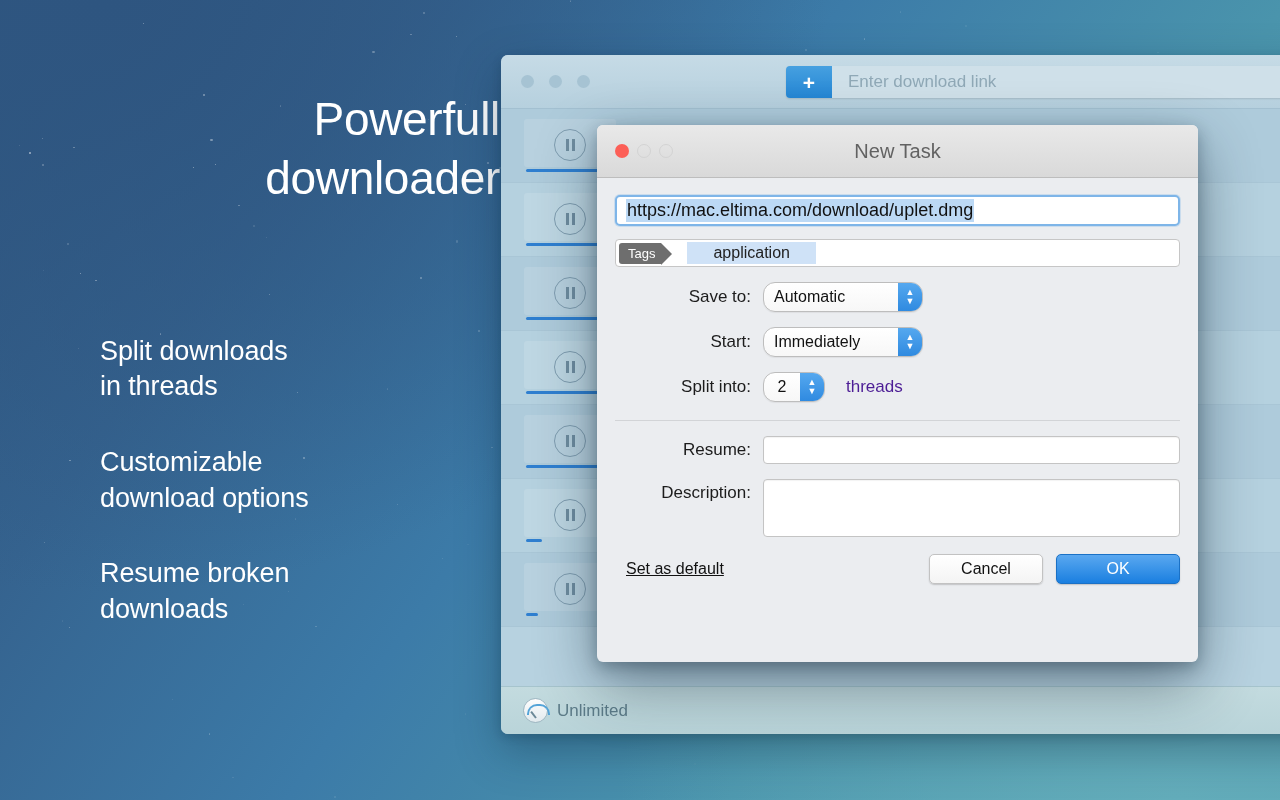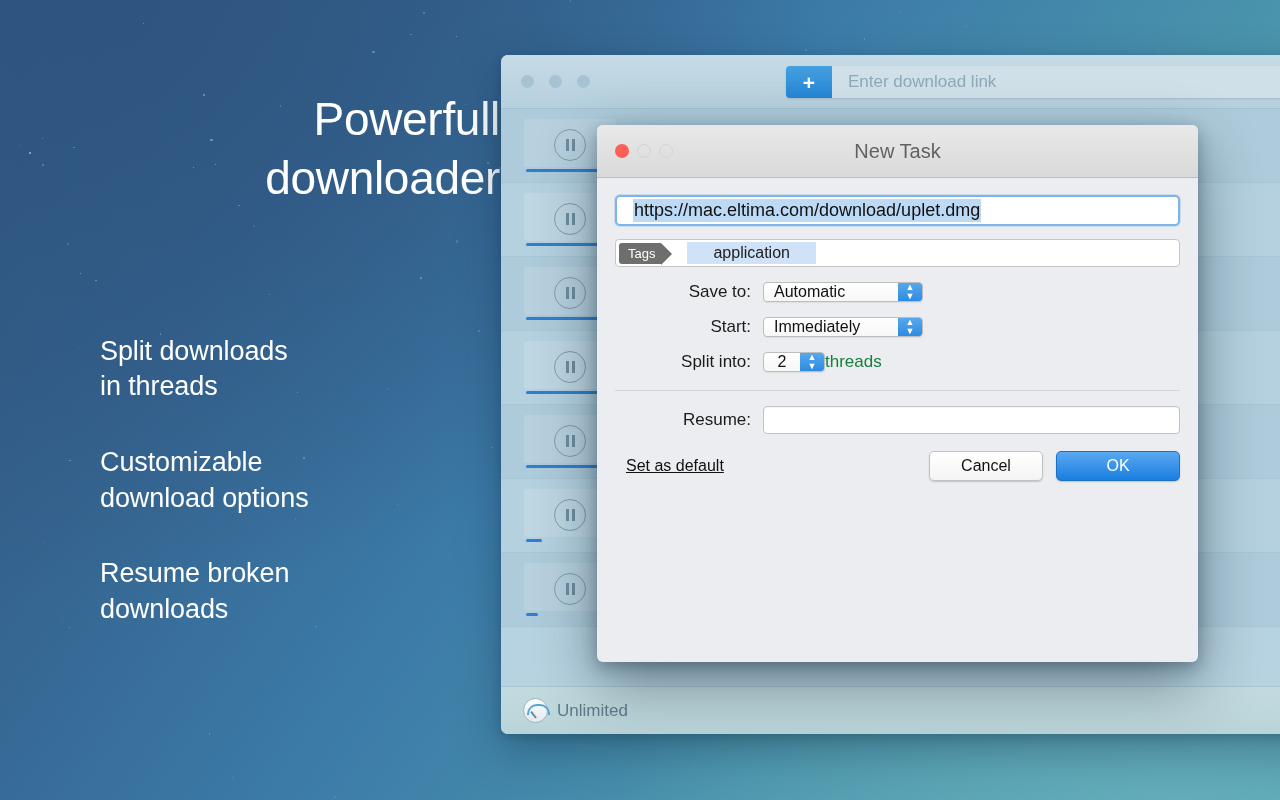"https://mac.eltima.com/download/uplet.dm" .url-wrap { padding: 0 16px -> 0 9px }
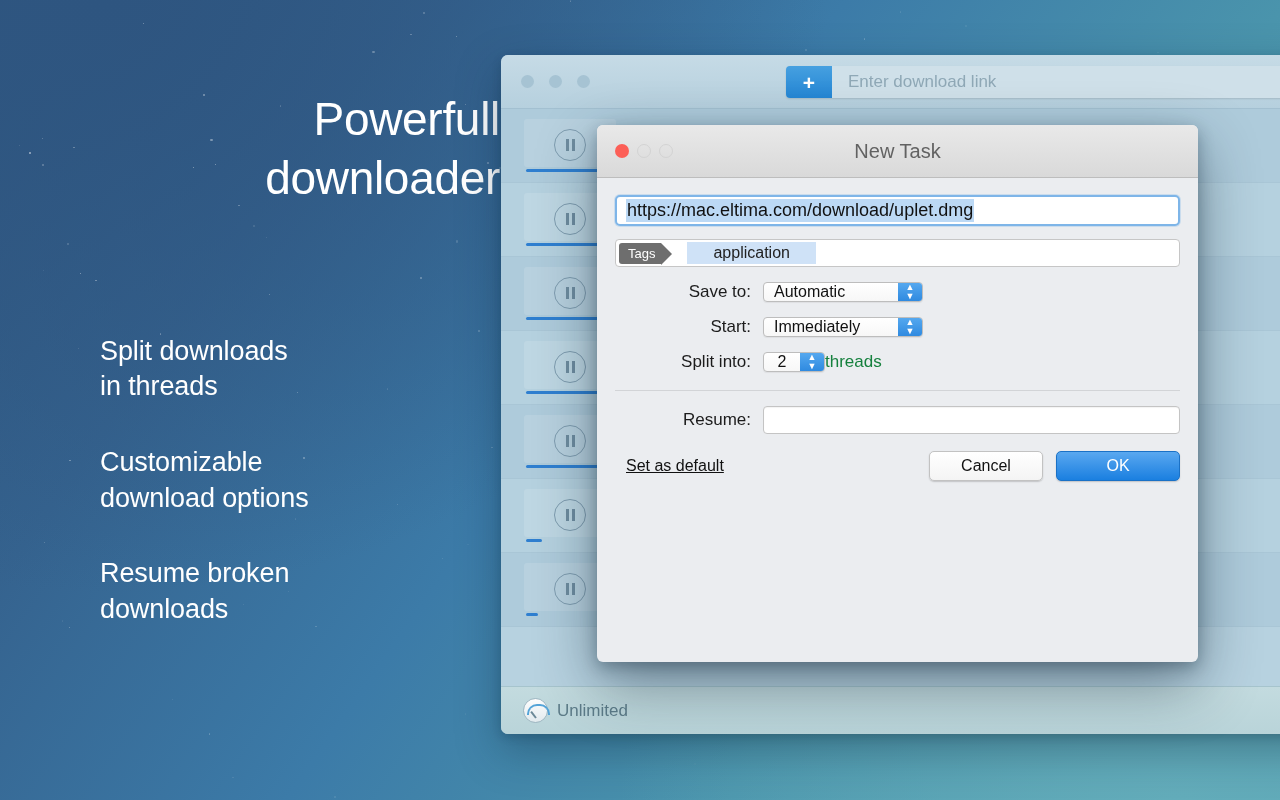"Automatic" .select { border-radius: 4px -> 12px; height: 20px -> 30px }
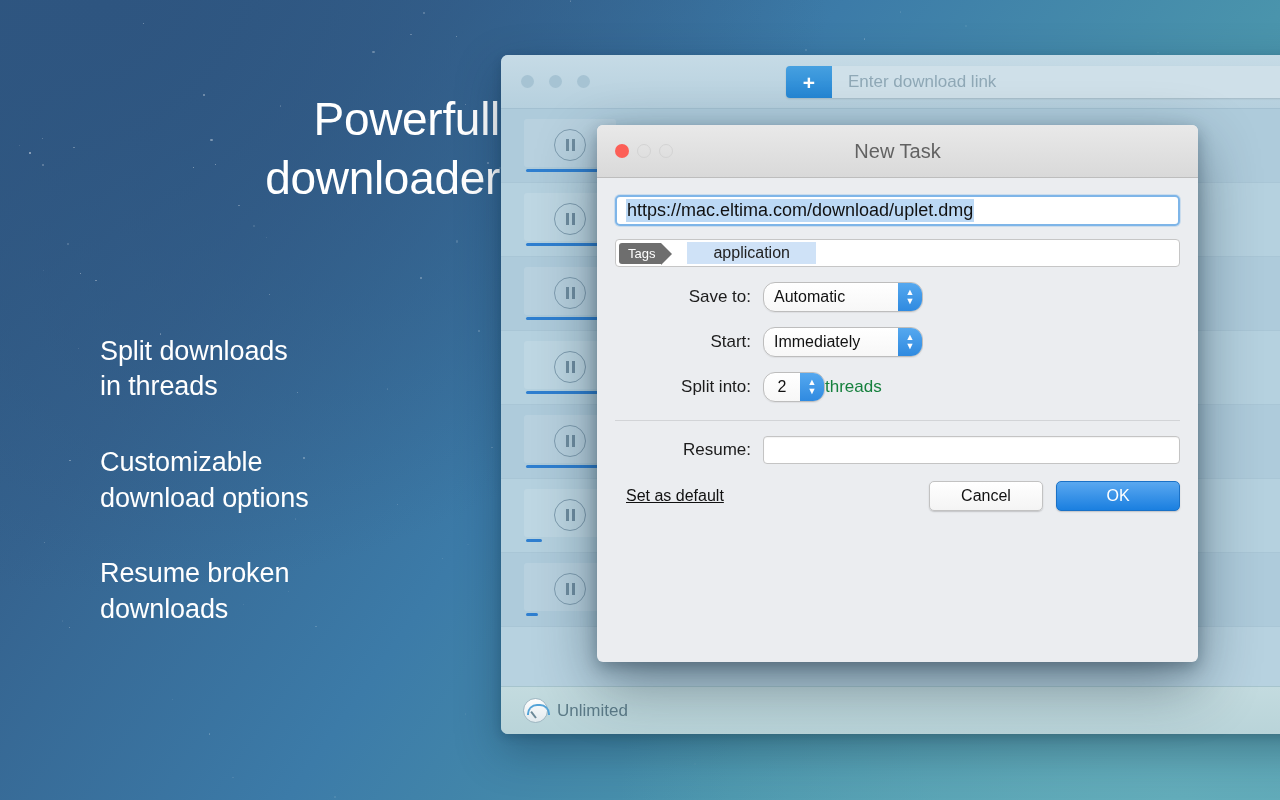"threads" .threads-label { color: #15803d -> #4c1d95; margin-left: 0 -> 21px }
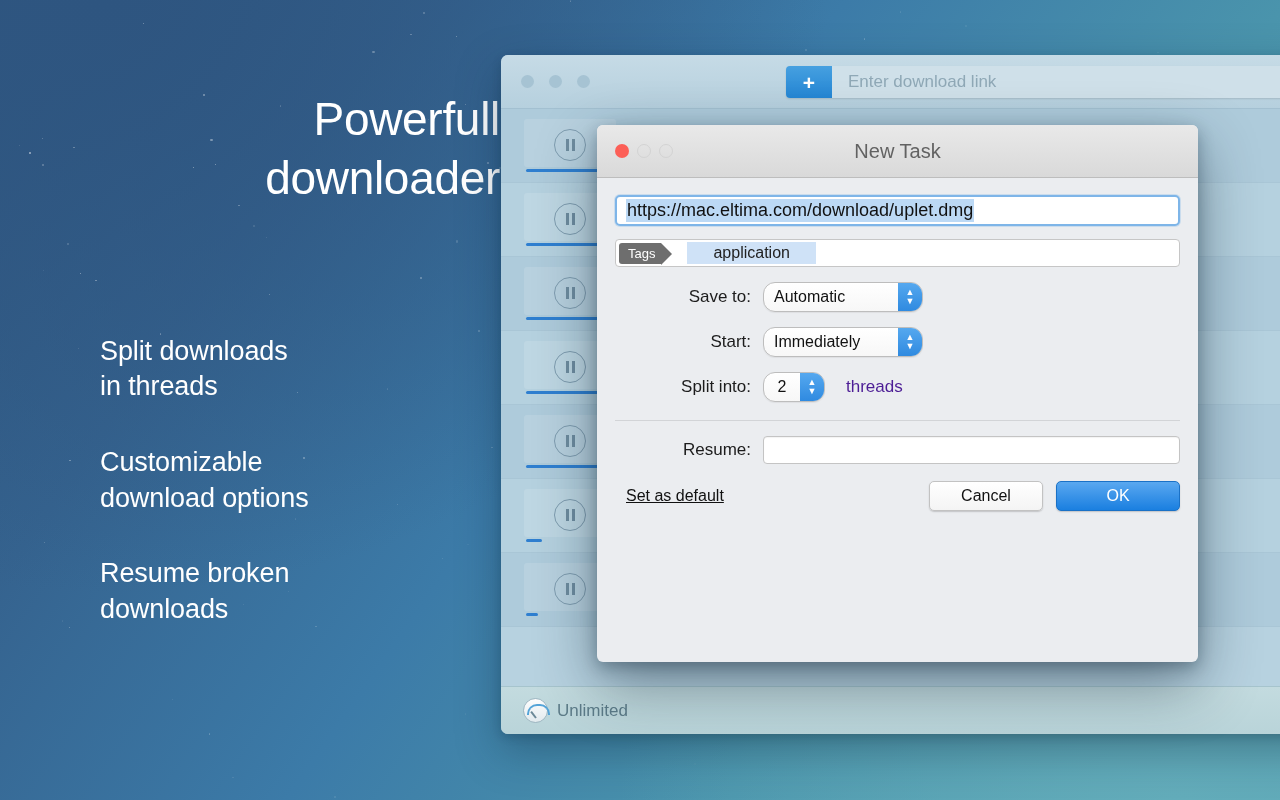"Description:" div.frow { html: none -> <div> <span>Description:</span> <div></div> </div> }
